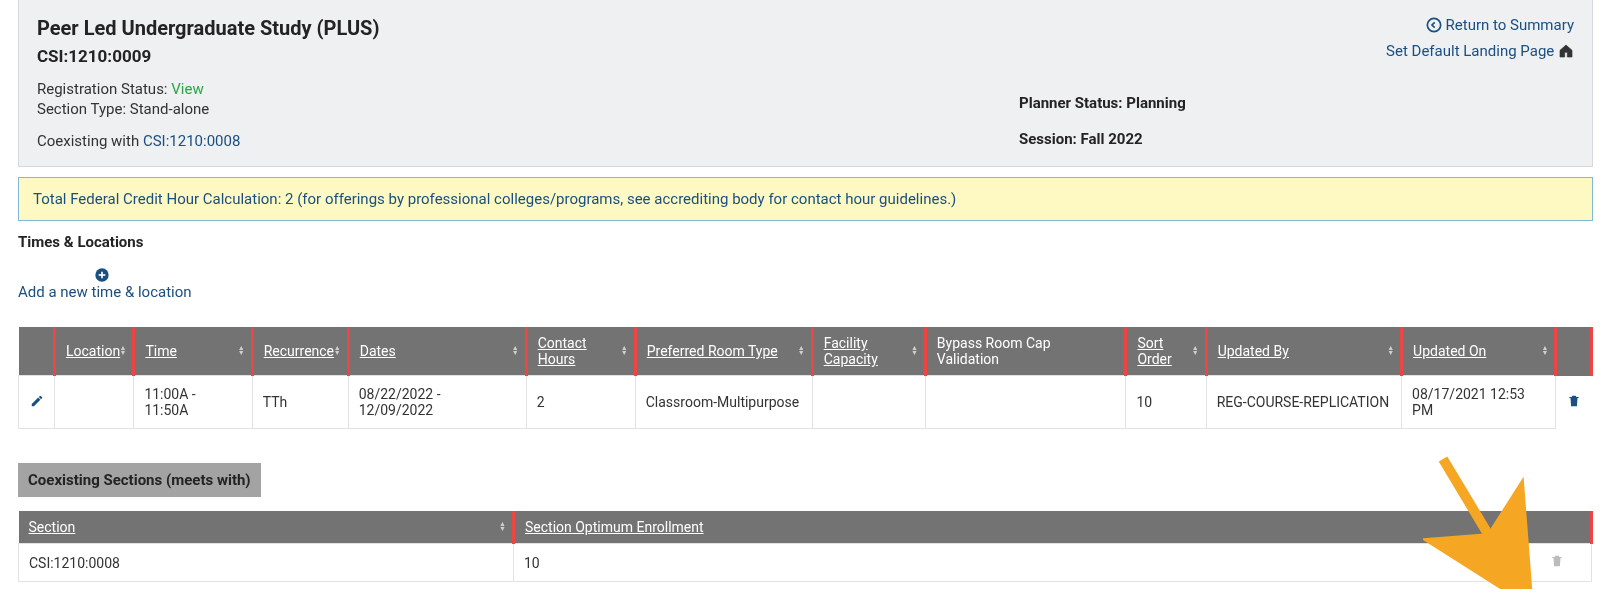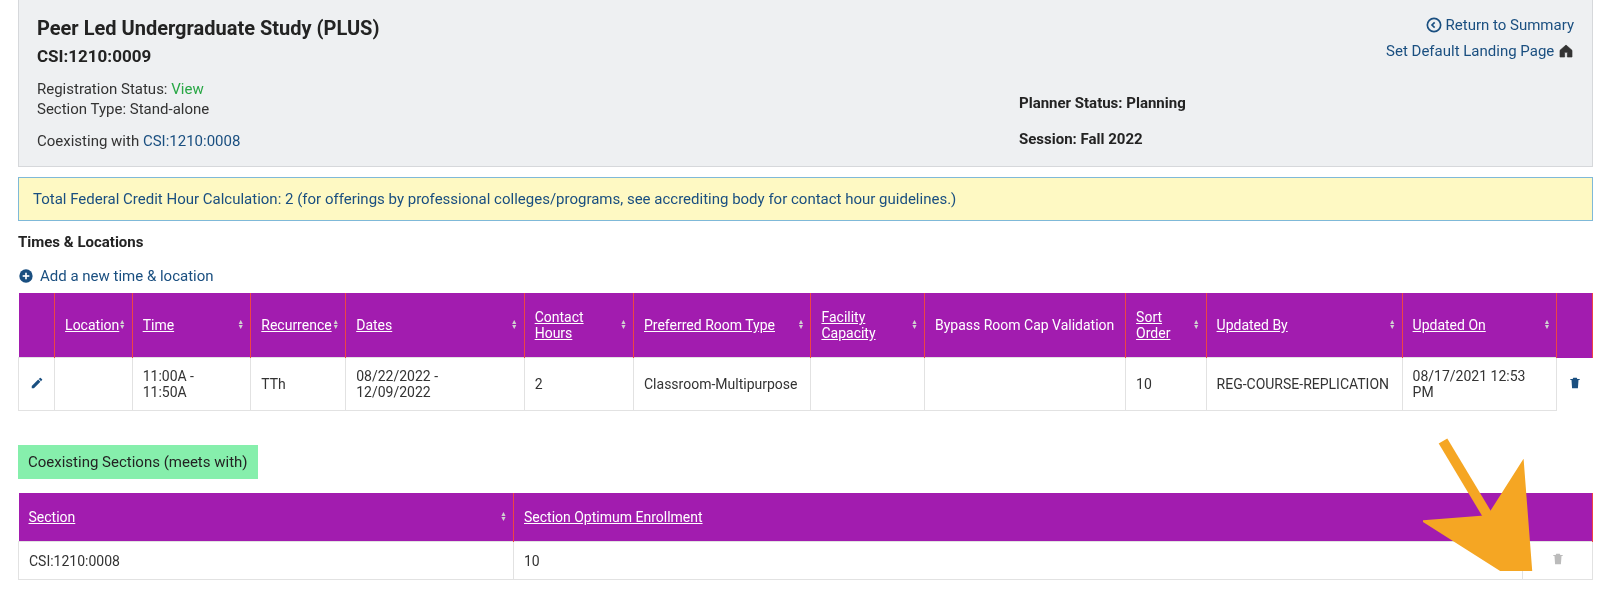"Add a new time &" .add-link { flex-direction: none -> column; margin-bottom: 8px -> 26px }
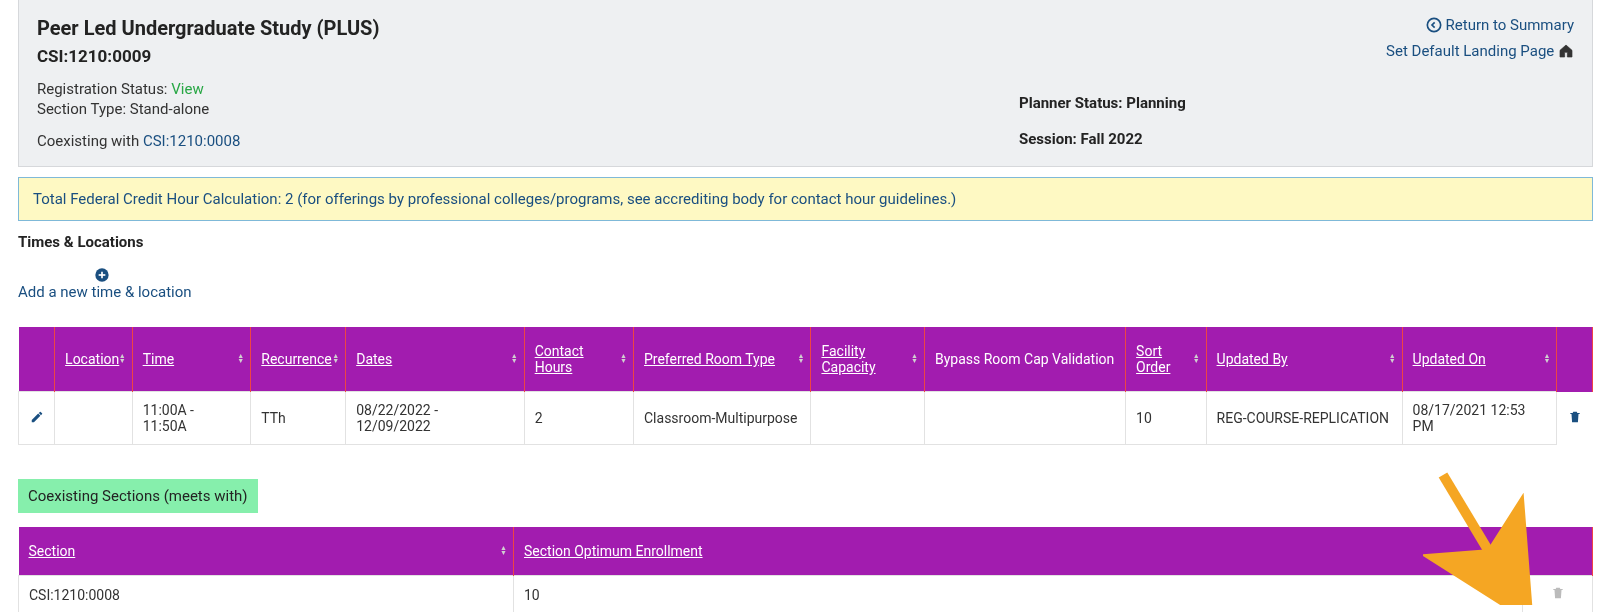"Location" thead th { background: #a21caf -> #737373; border-right: 1px solid #ef4444 -> 3px solid #ef4444; padding: 16px 10px -> 8px 10px }
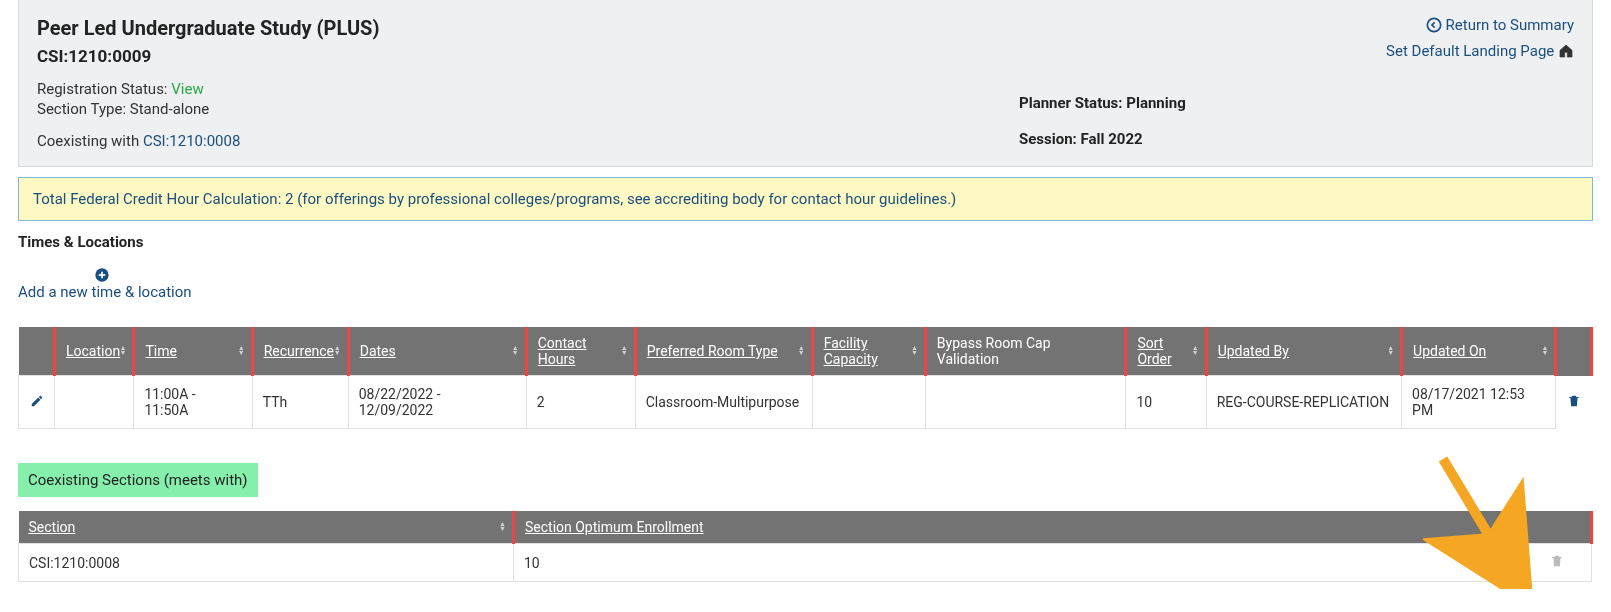"Coexisting Sections (meets with)" .highlight-heading { background: #86efac -> #a3a3a3; font-weight: 400 -> 700 }
